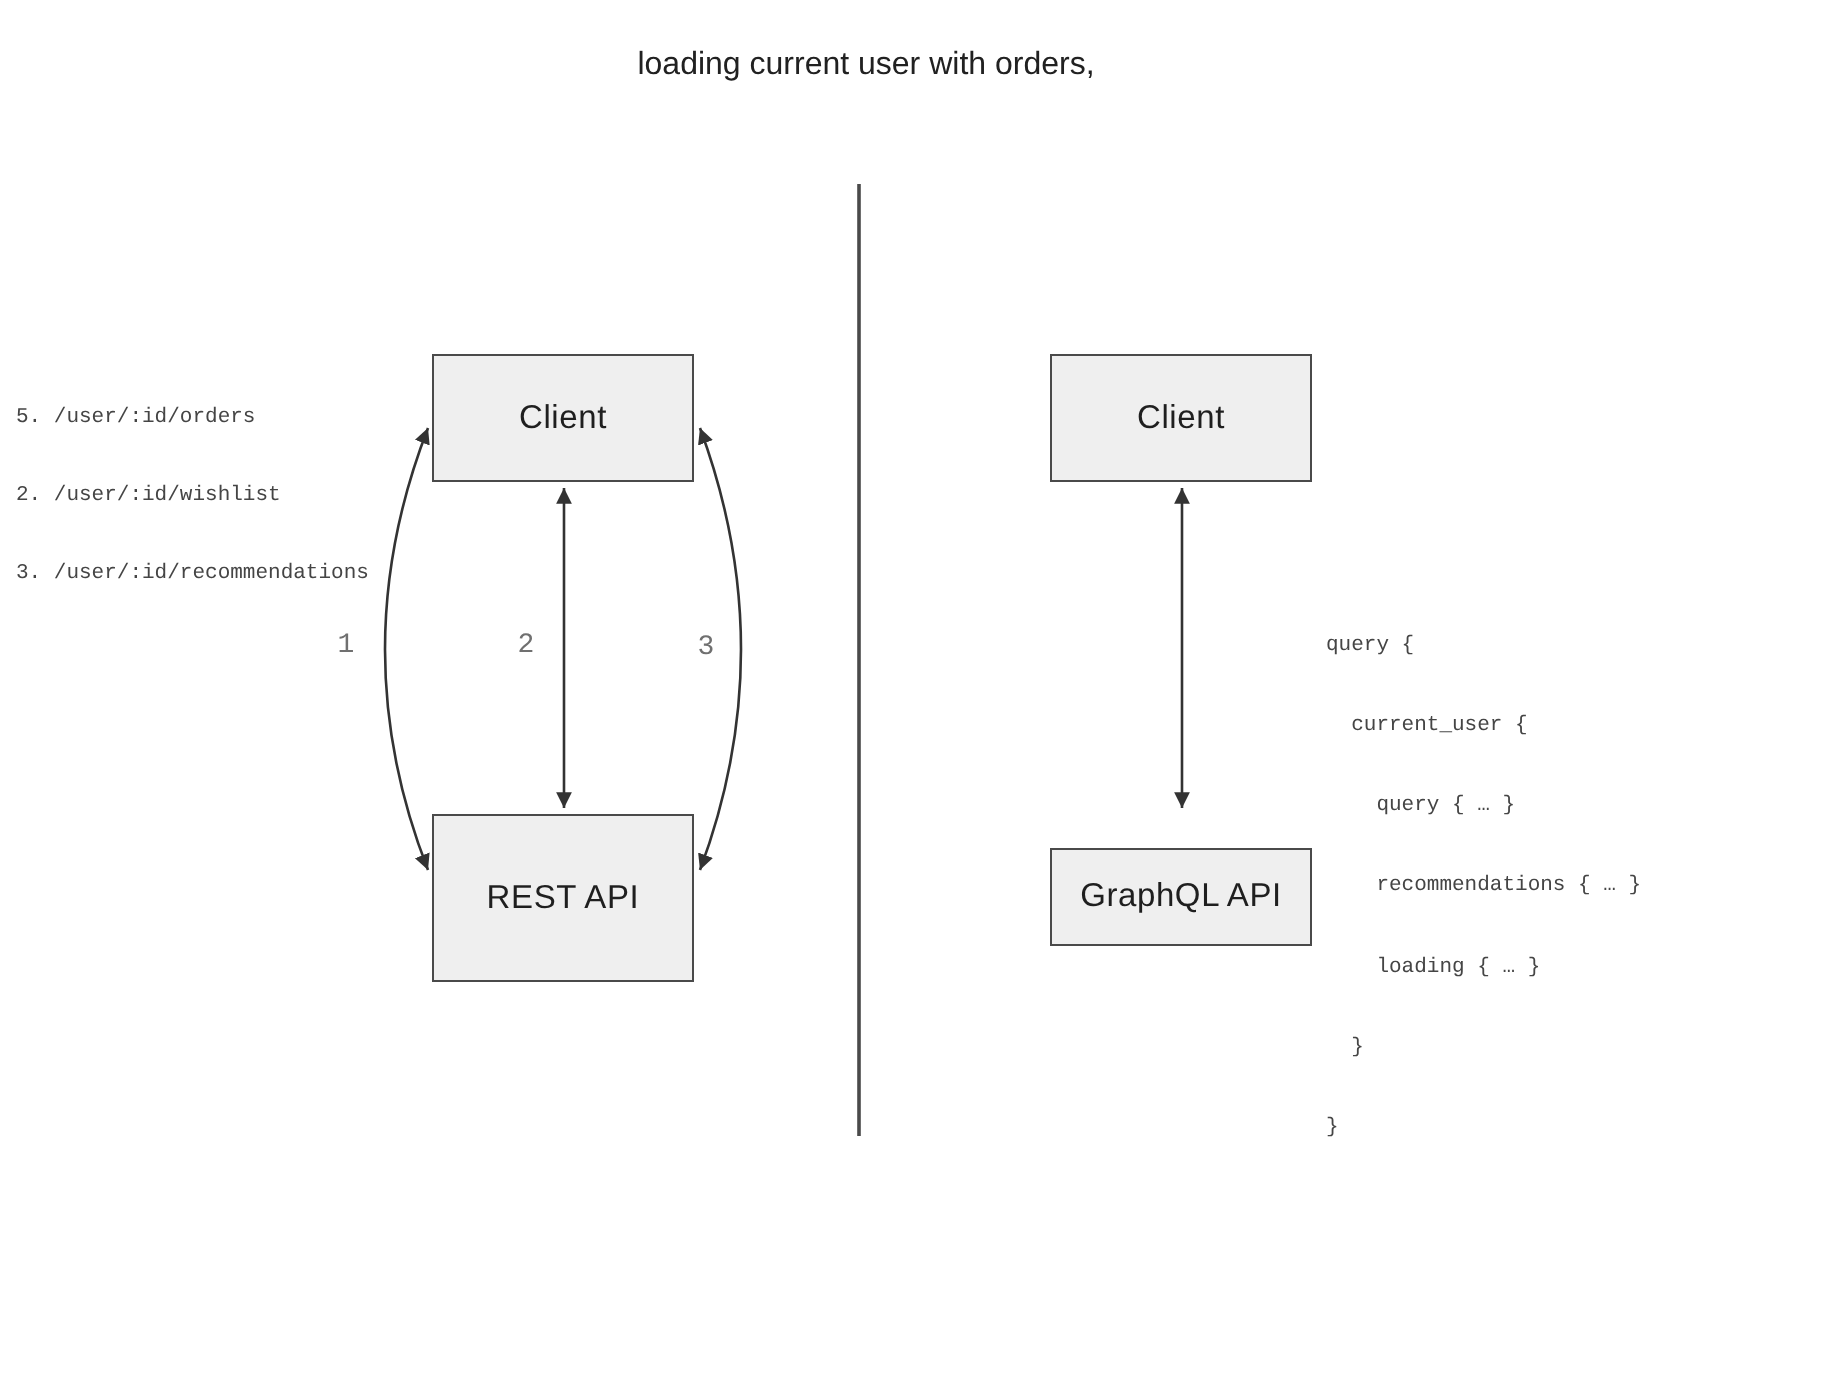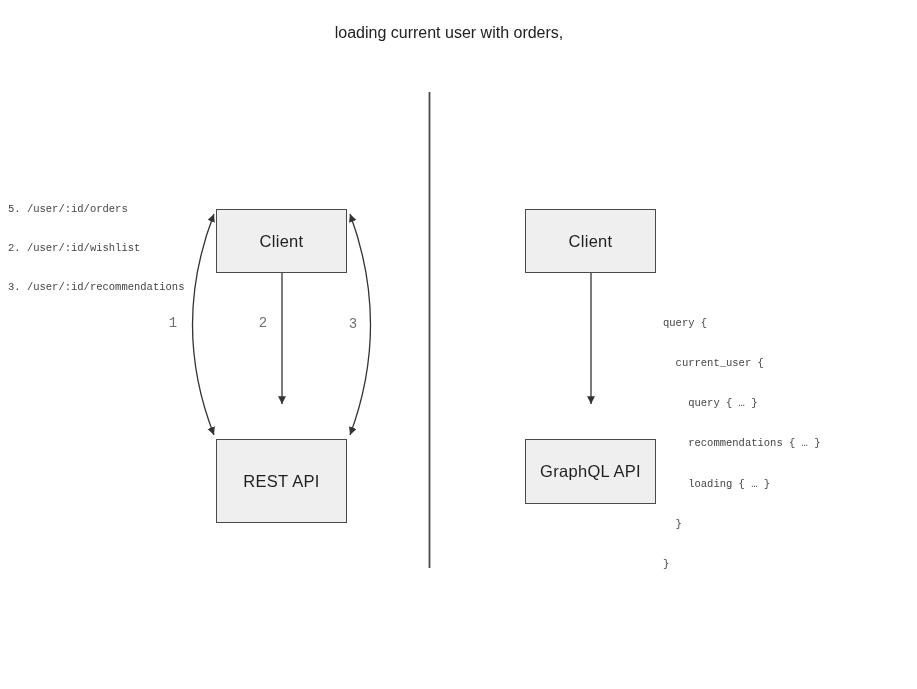"loading current user with orders," .title { padding-left: 16px -> none }
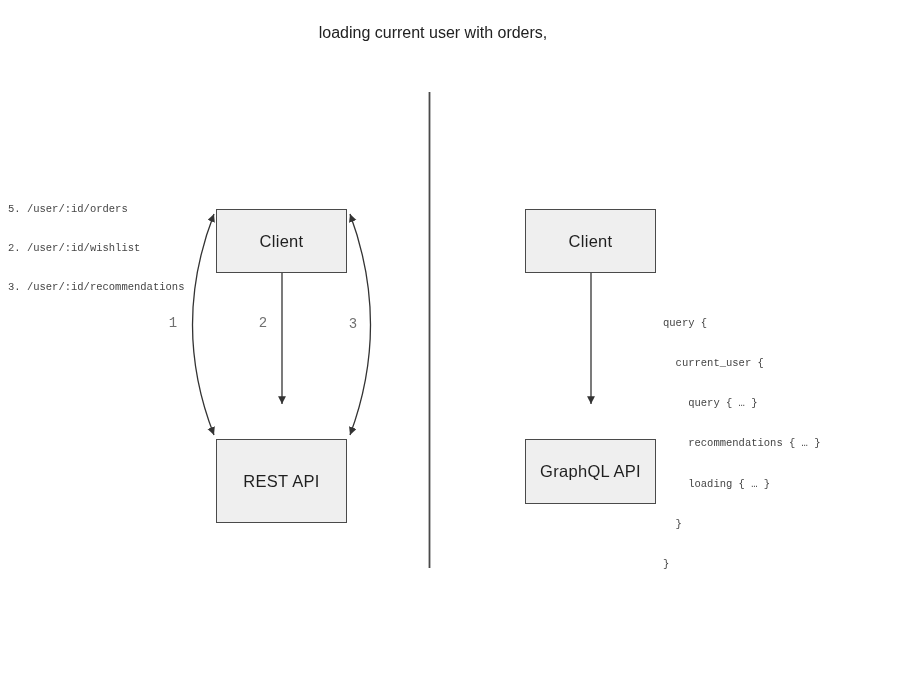"Client" .node-box { margin-top: 32px -> none }
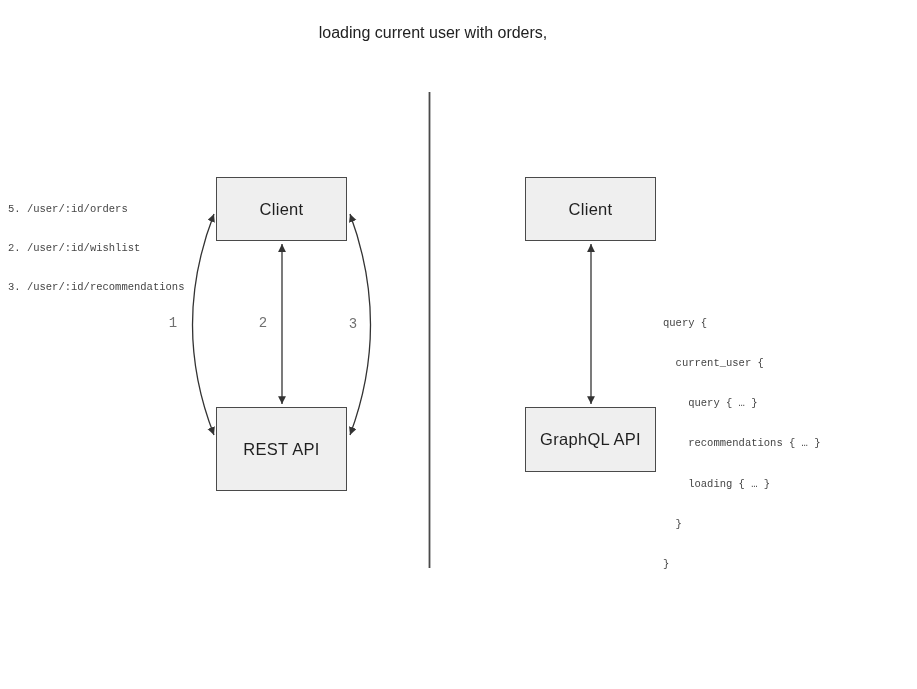"GraphQL API" .box-graphql-api { height: 65px -> 49px; top: 407px -> 424px }
